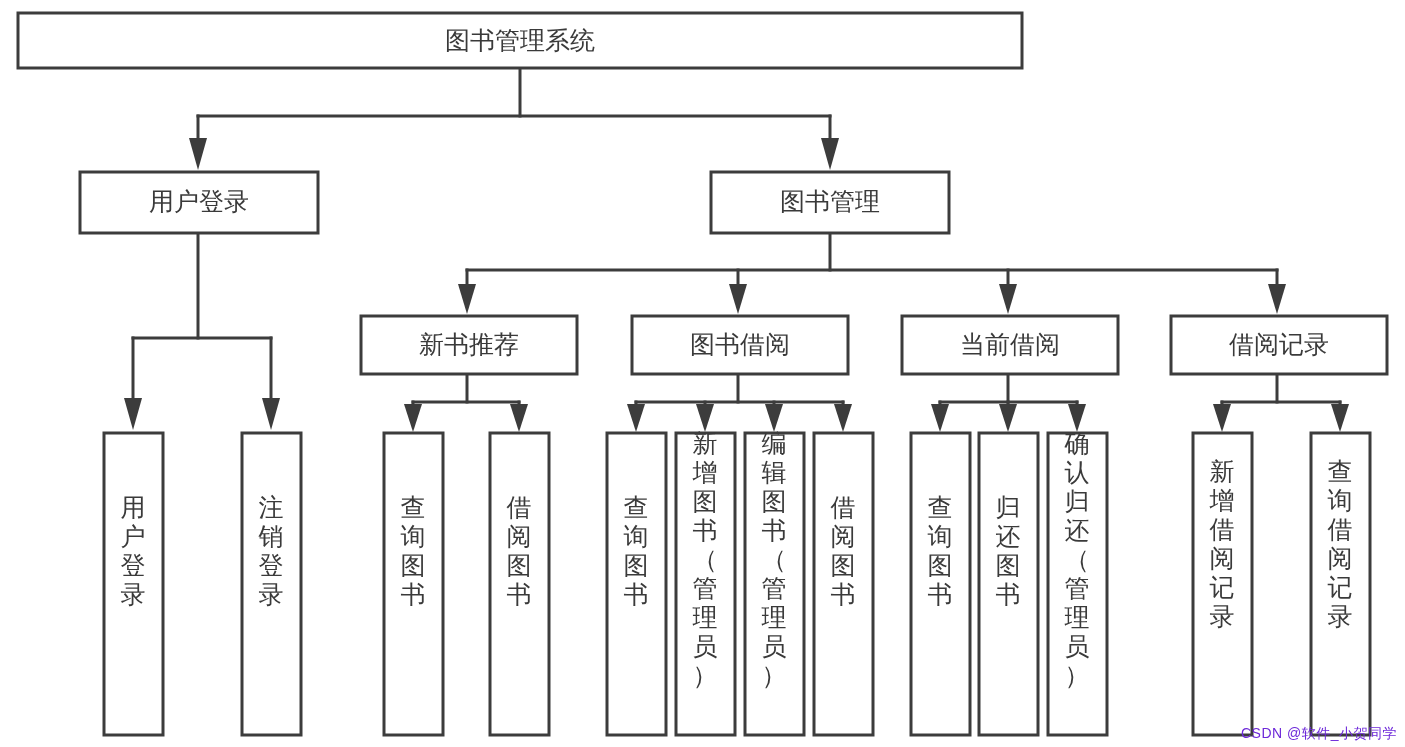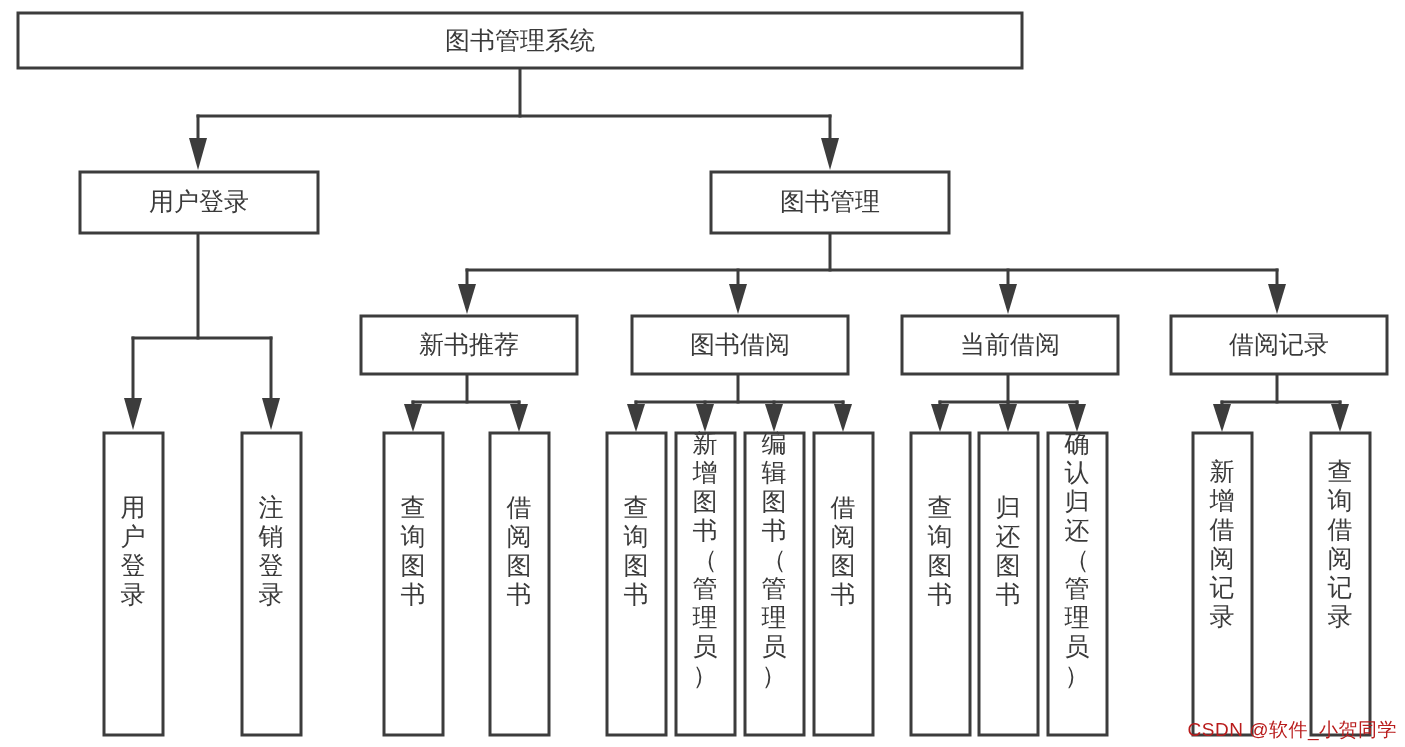"CSDN @软件_小贺同学" .watermark { color: #b91c1c -> #6d28d9; font-size: 19px -> 14px }
